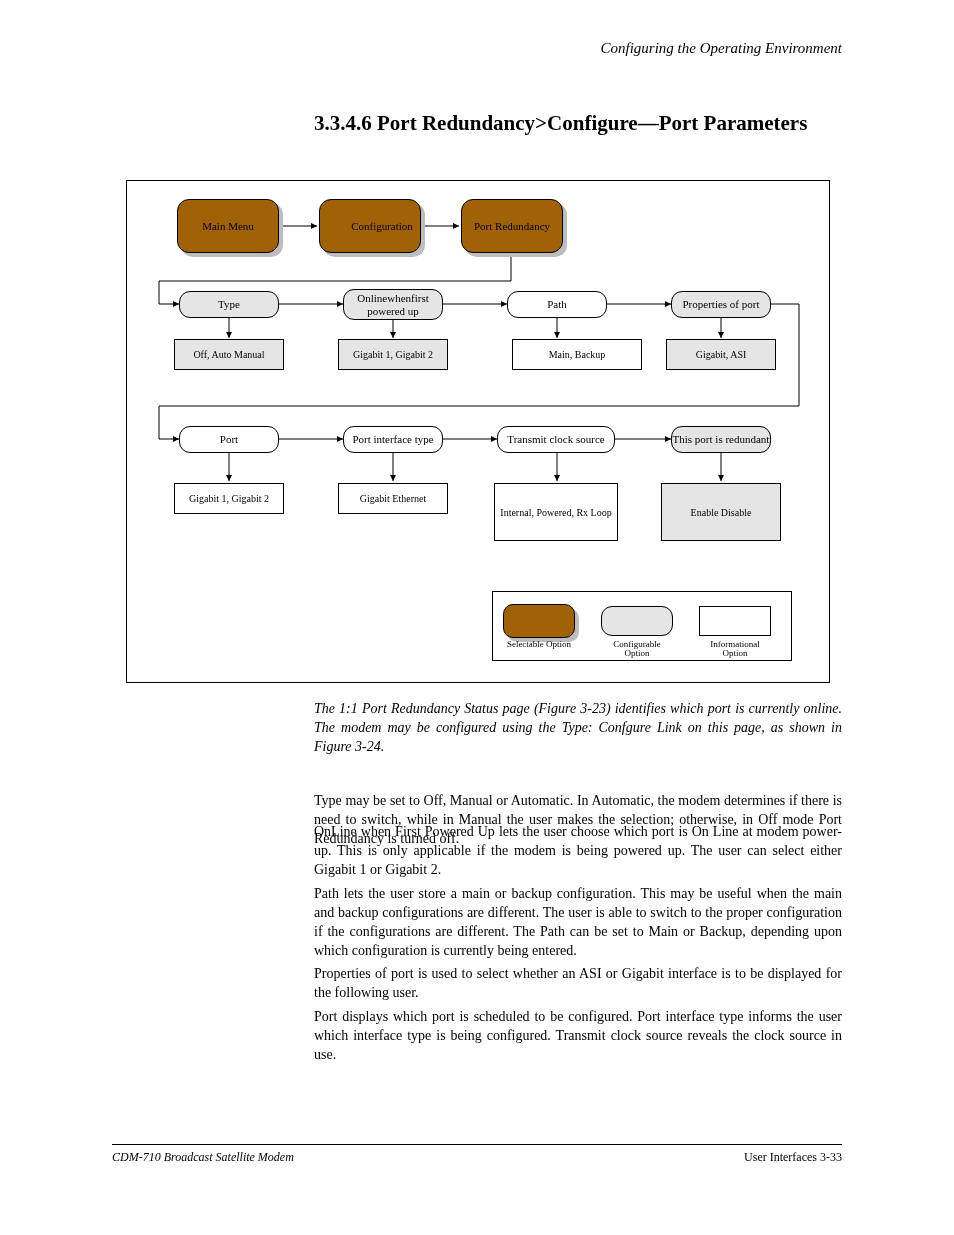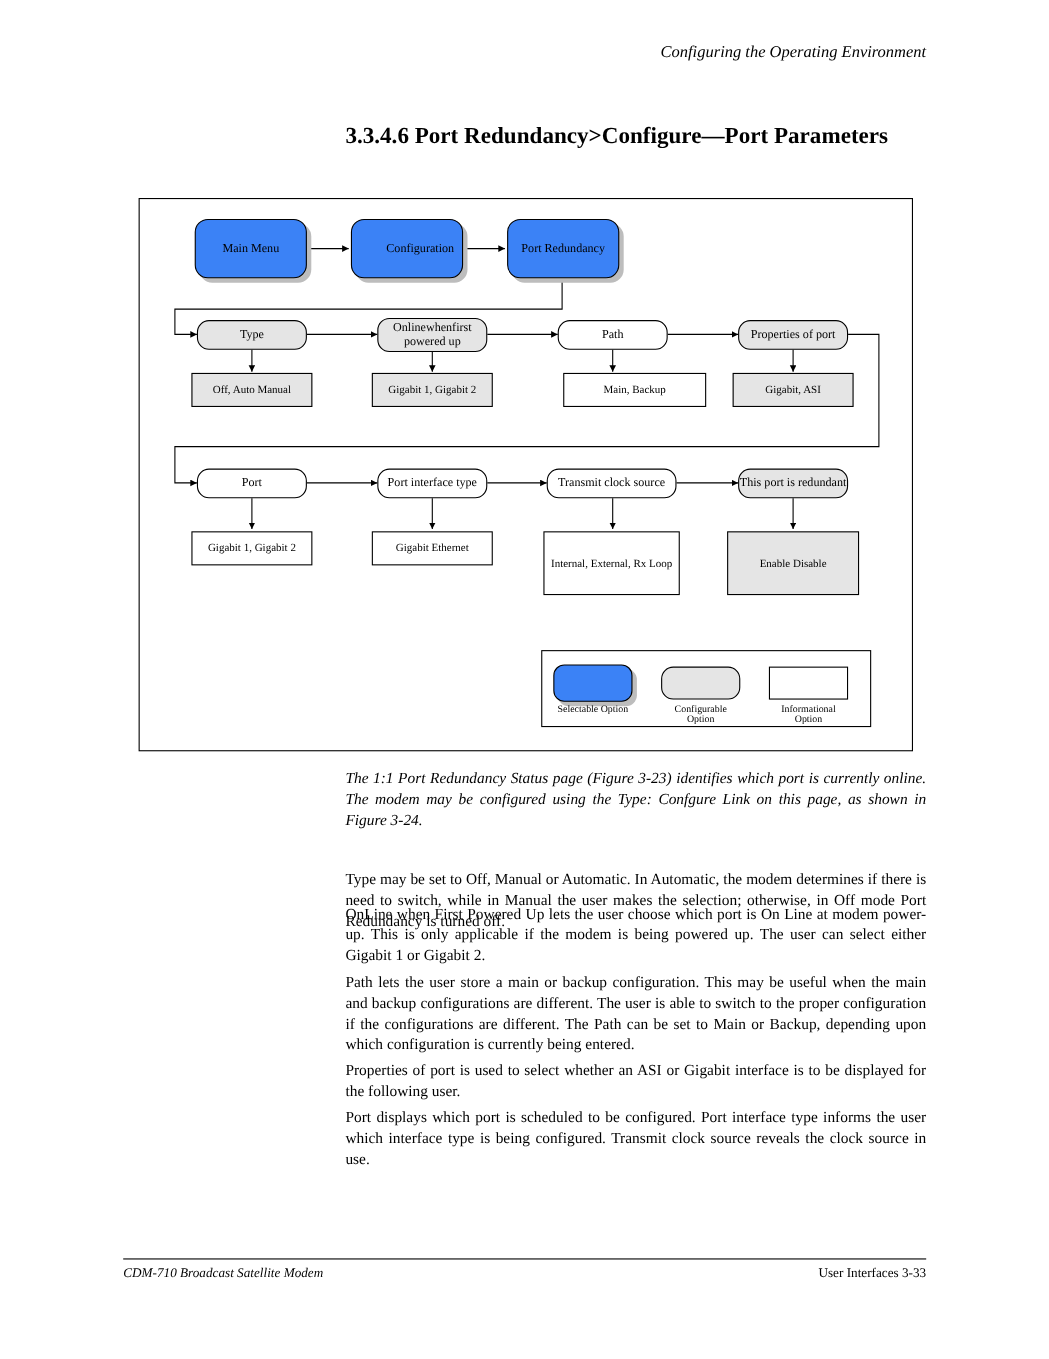"Main Menu" .mainbox { background: #3b82f6 -> #a16207 }
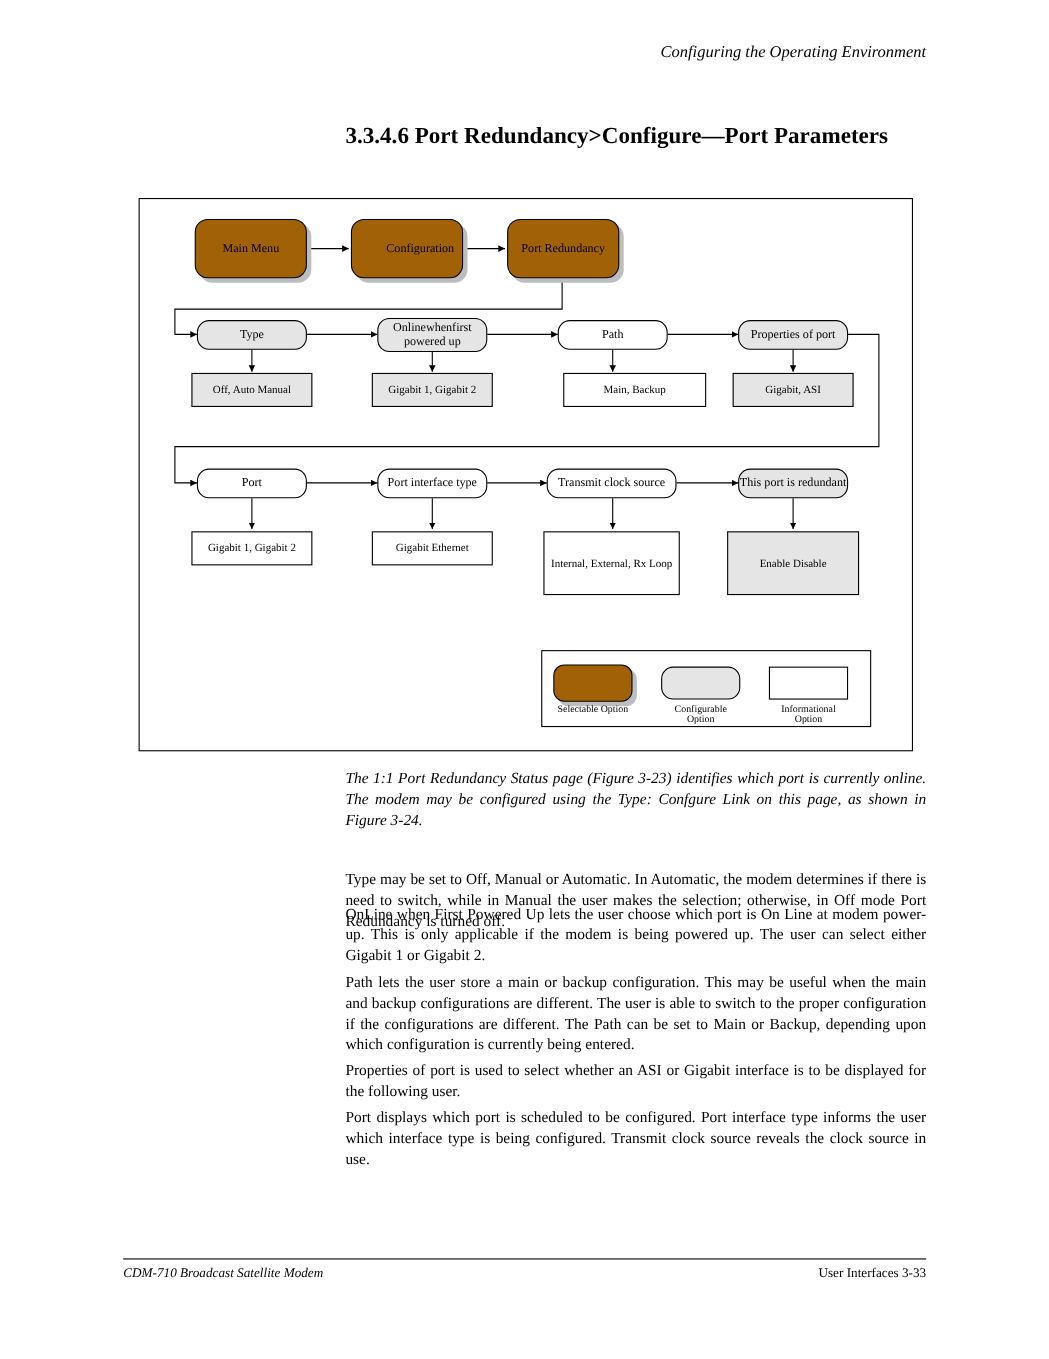"Internal, External, Rx Loop" div.rect { text: External -> Powered }
